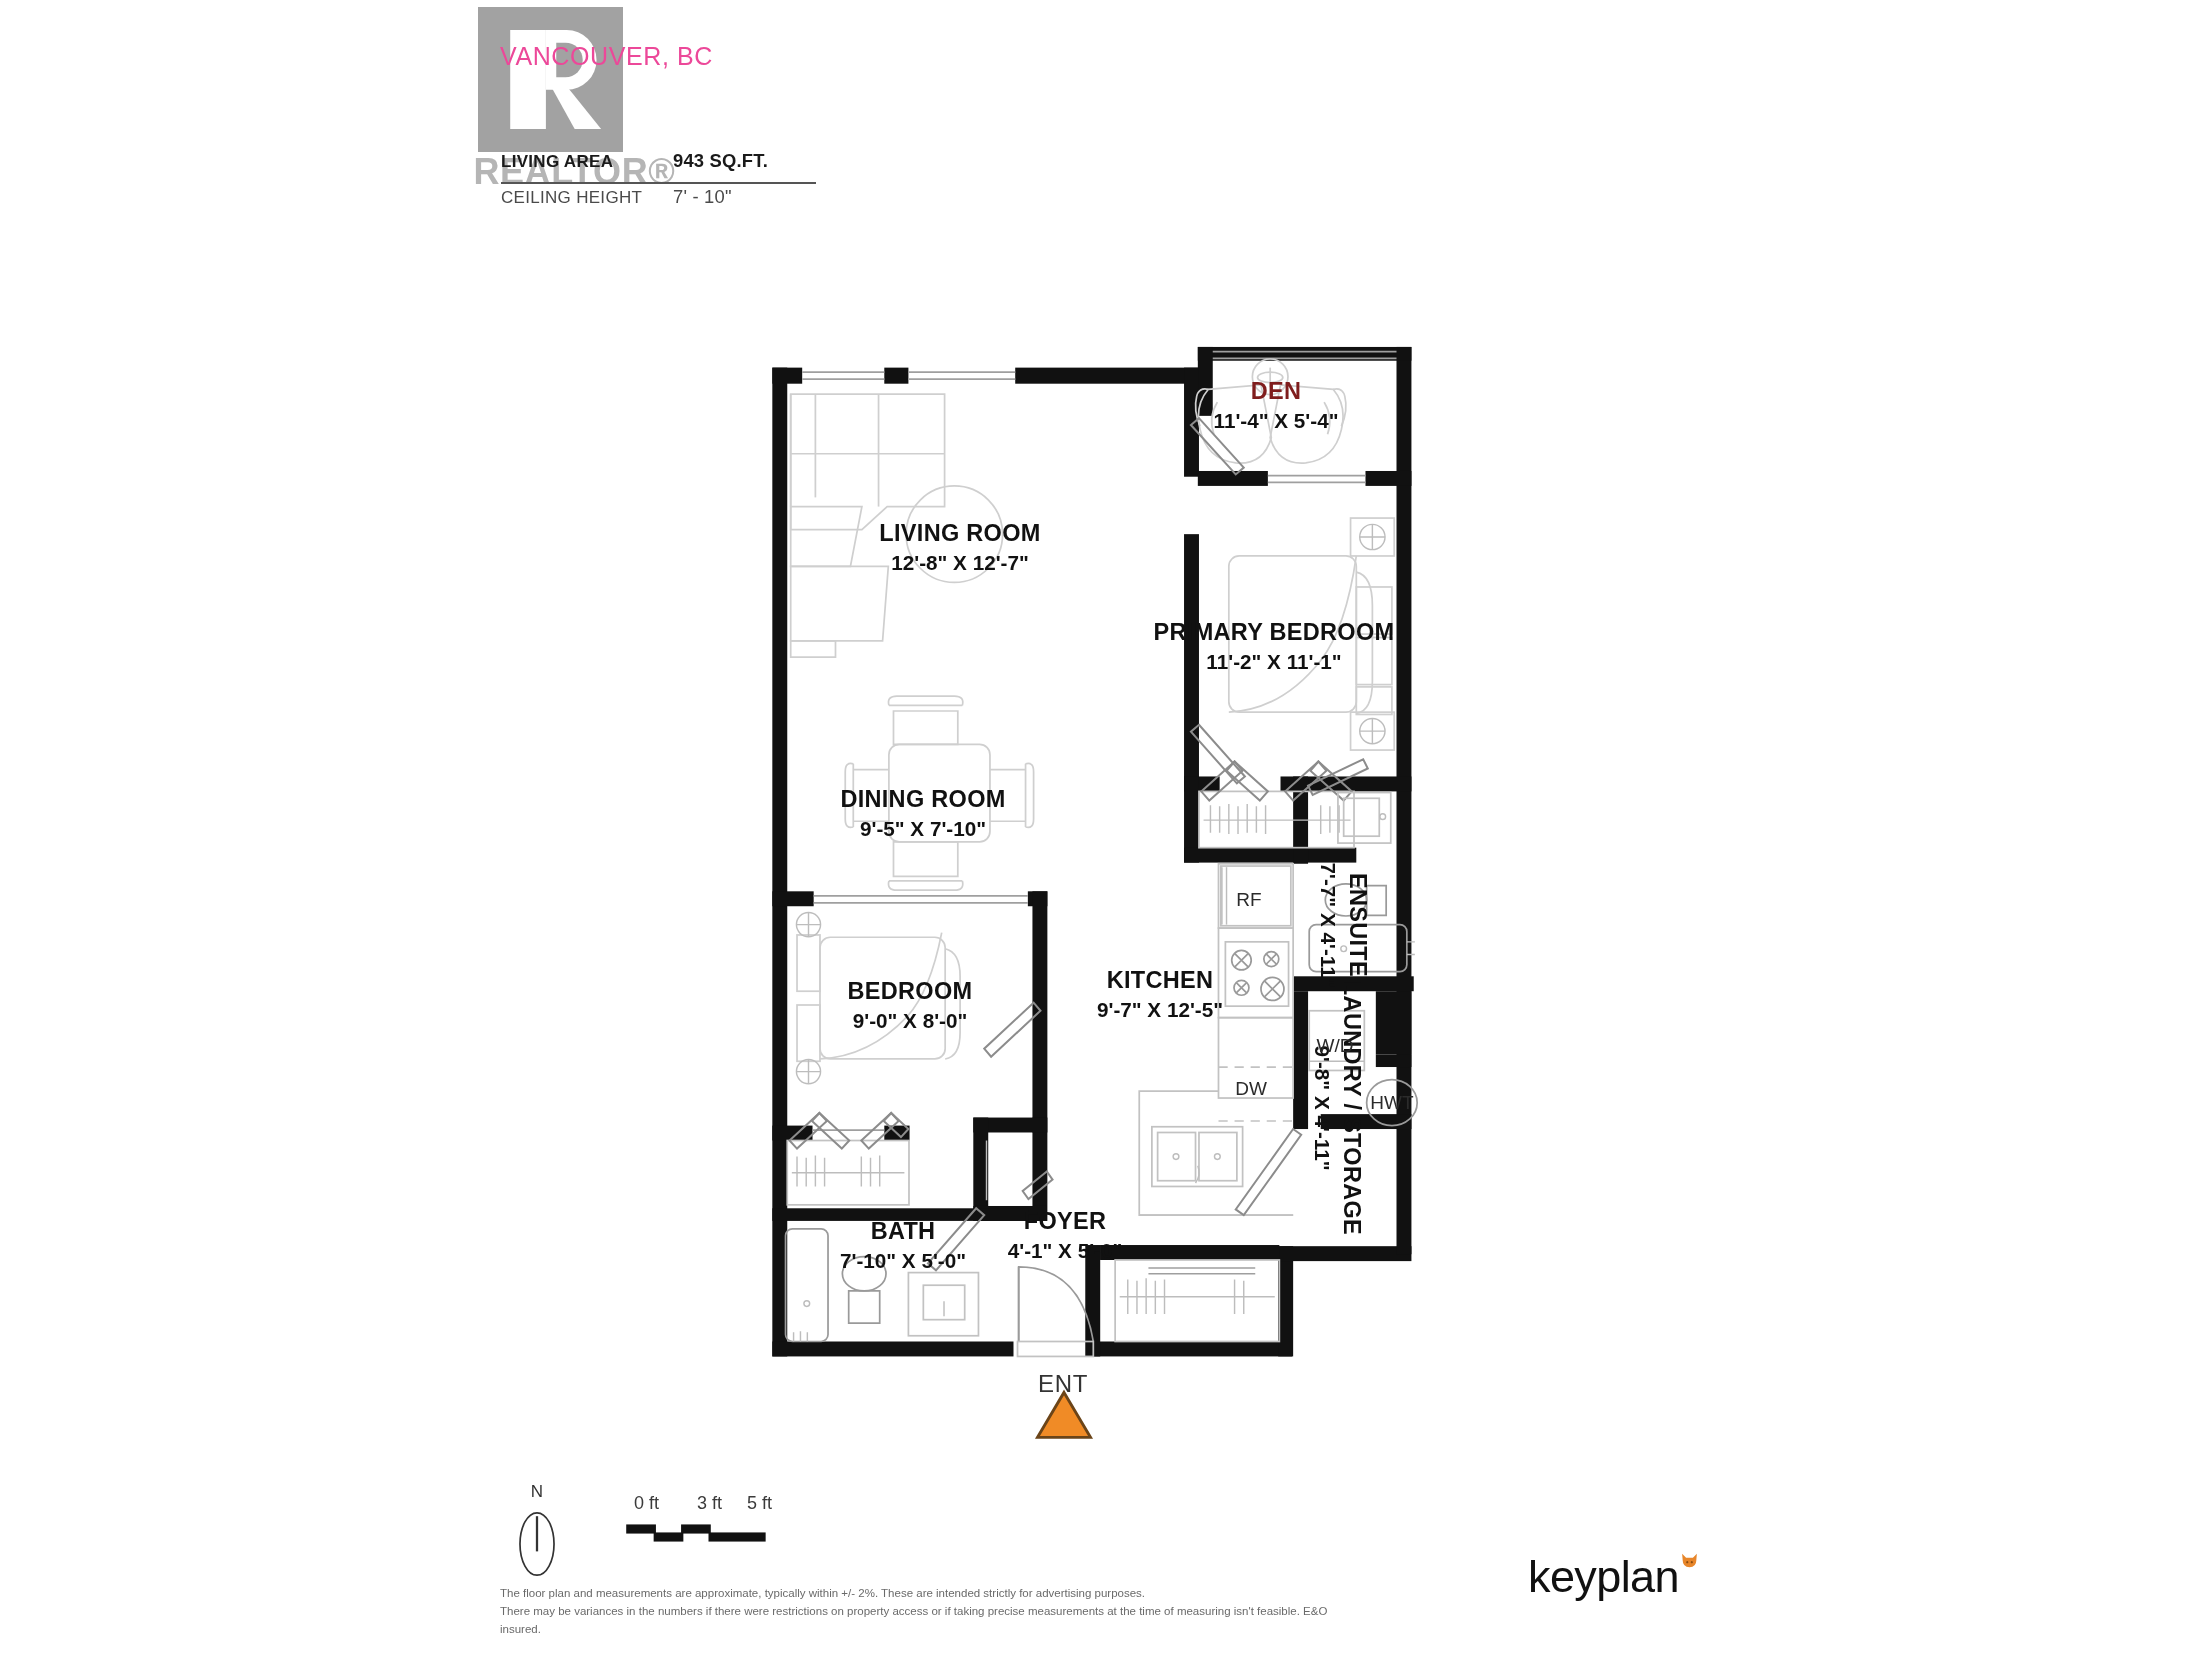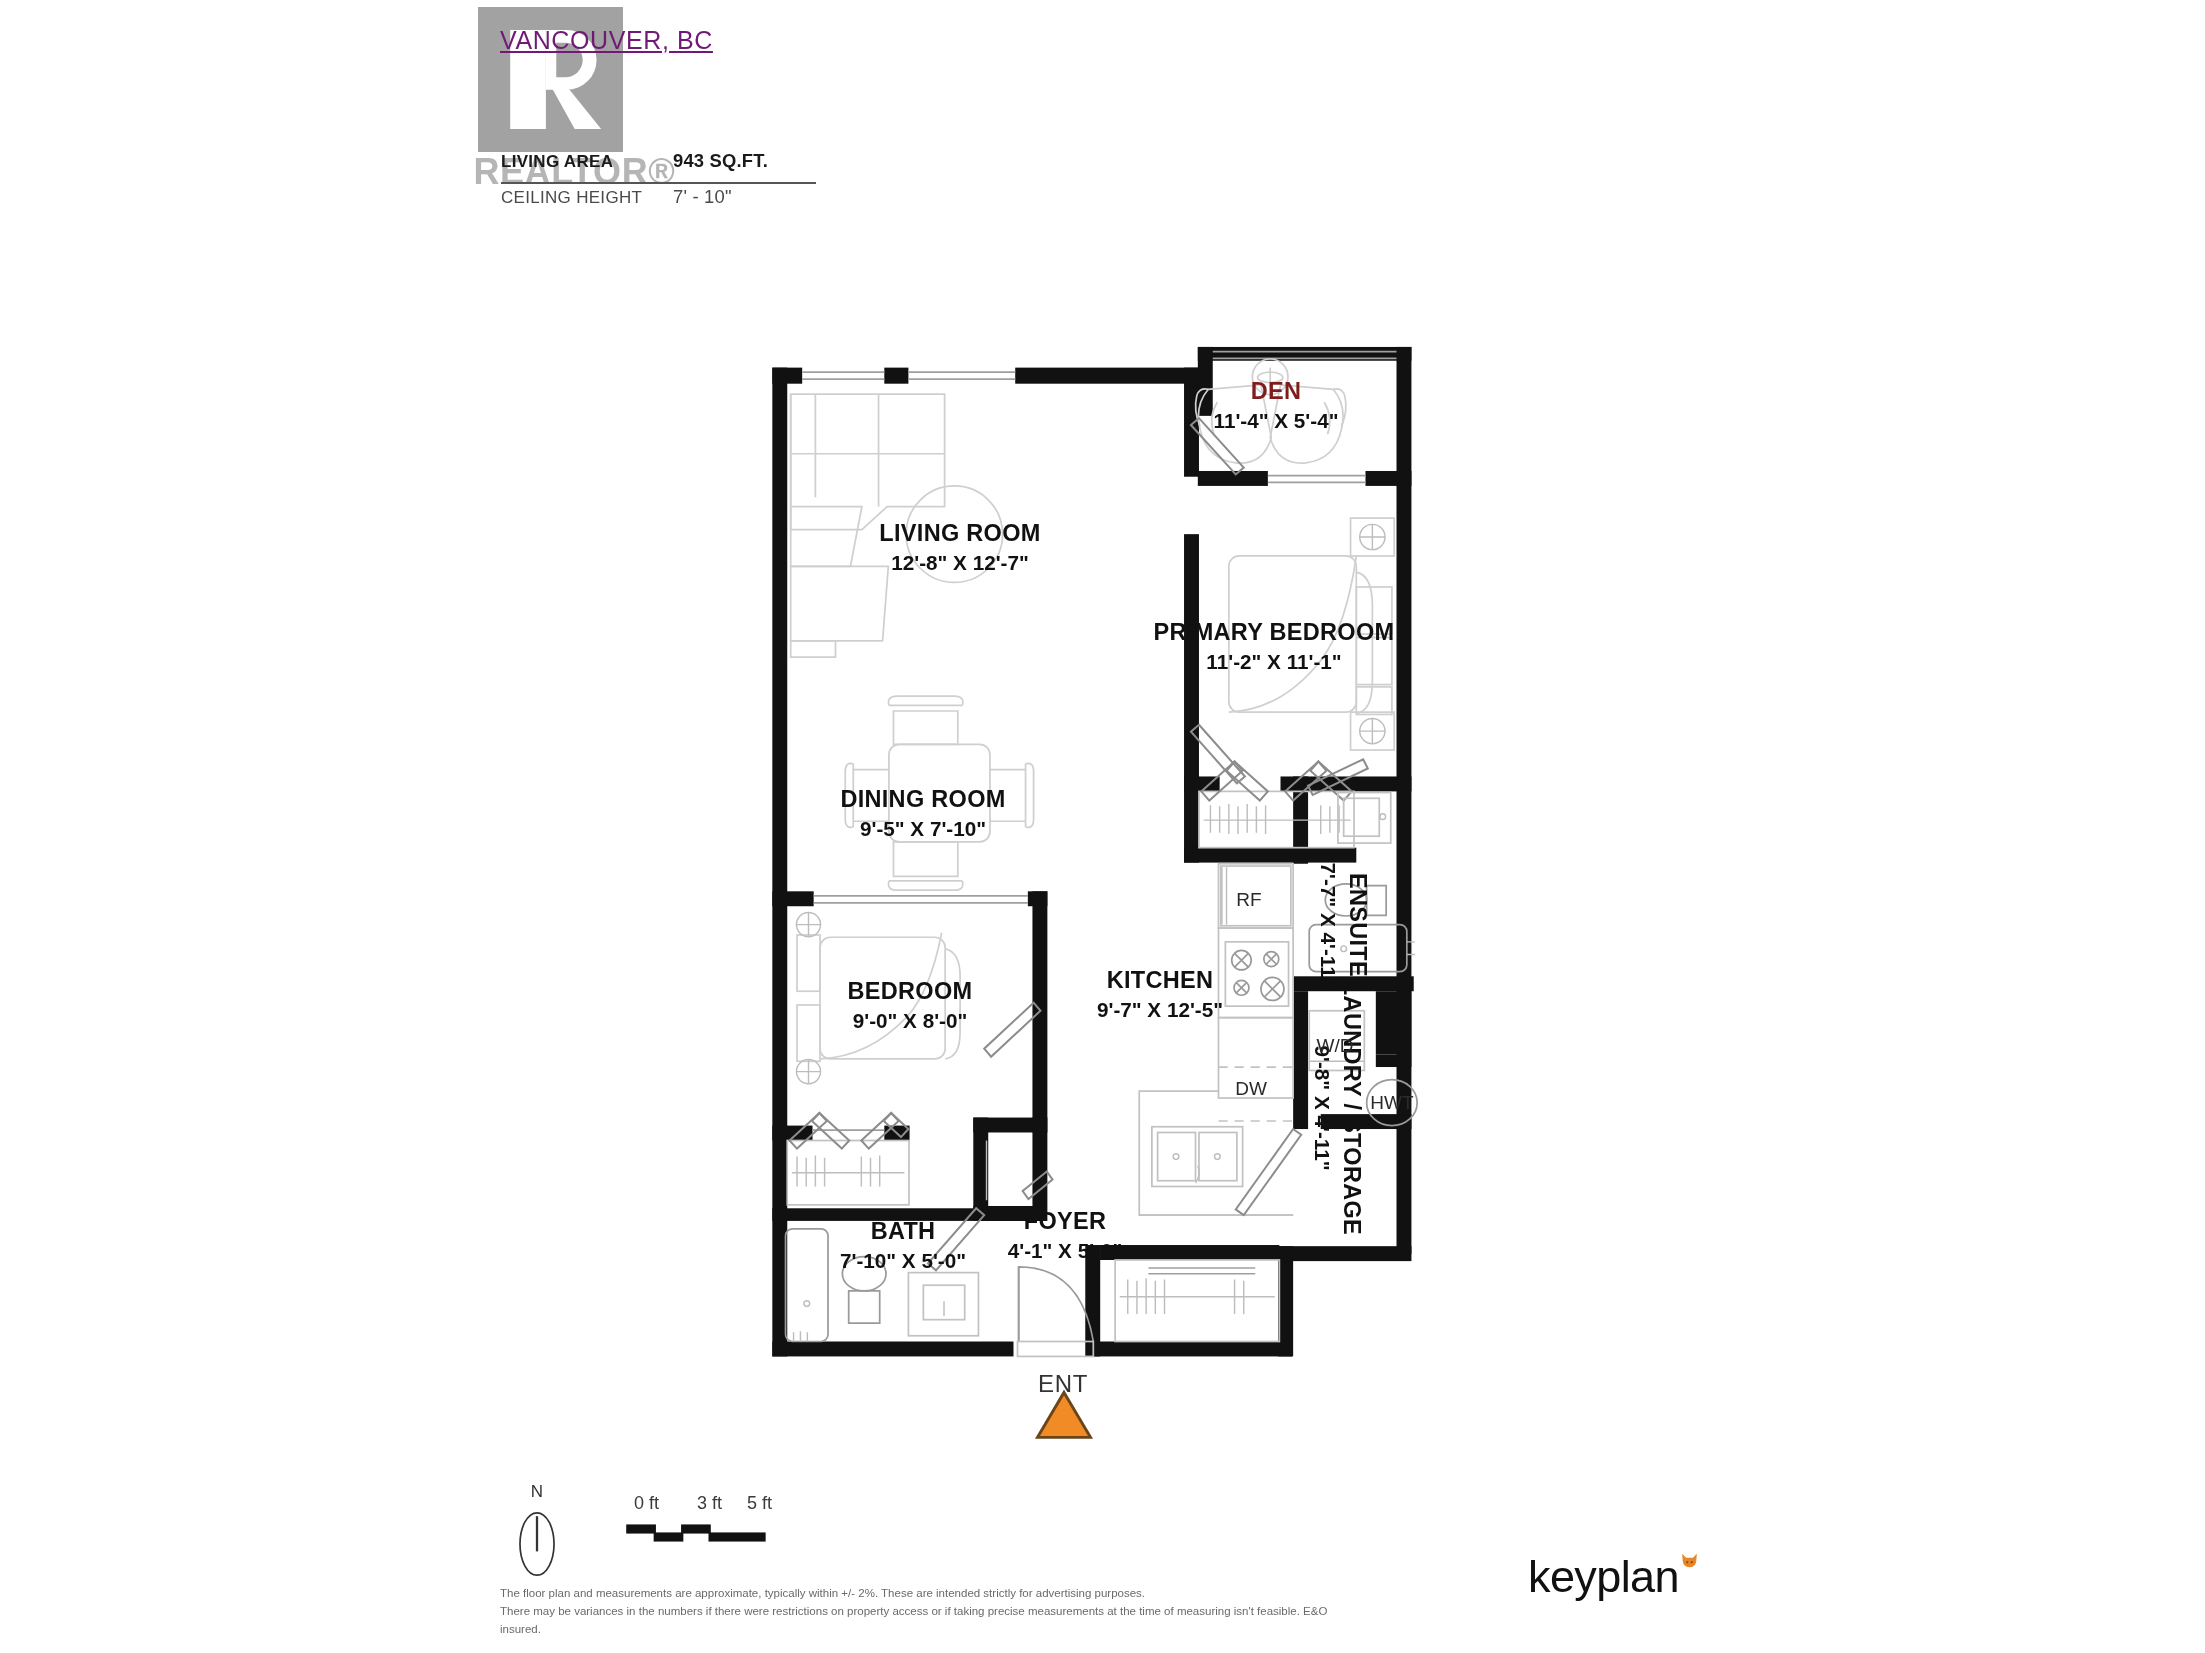"VANCOUVER, BC" #addr-line2 { color: #701a75 -> #ec4899; margin-top: 3px -> 19px; text-decoration: underline -> none }
